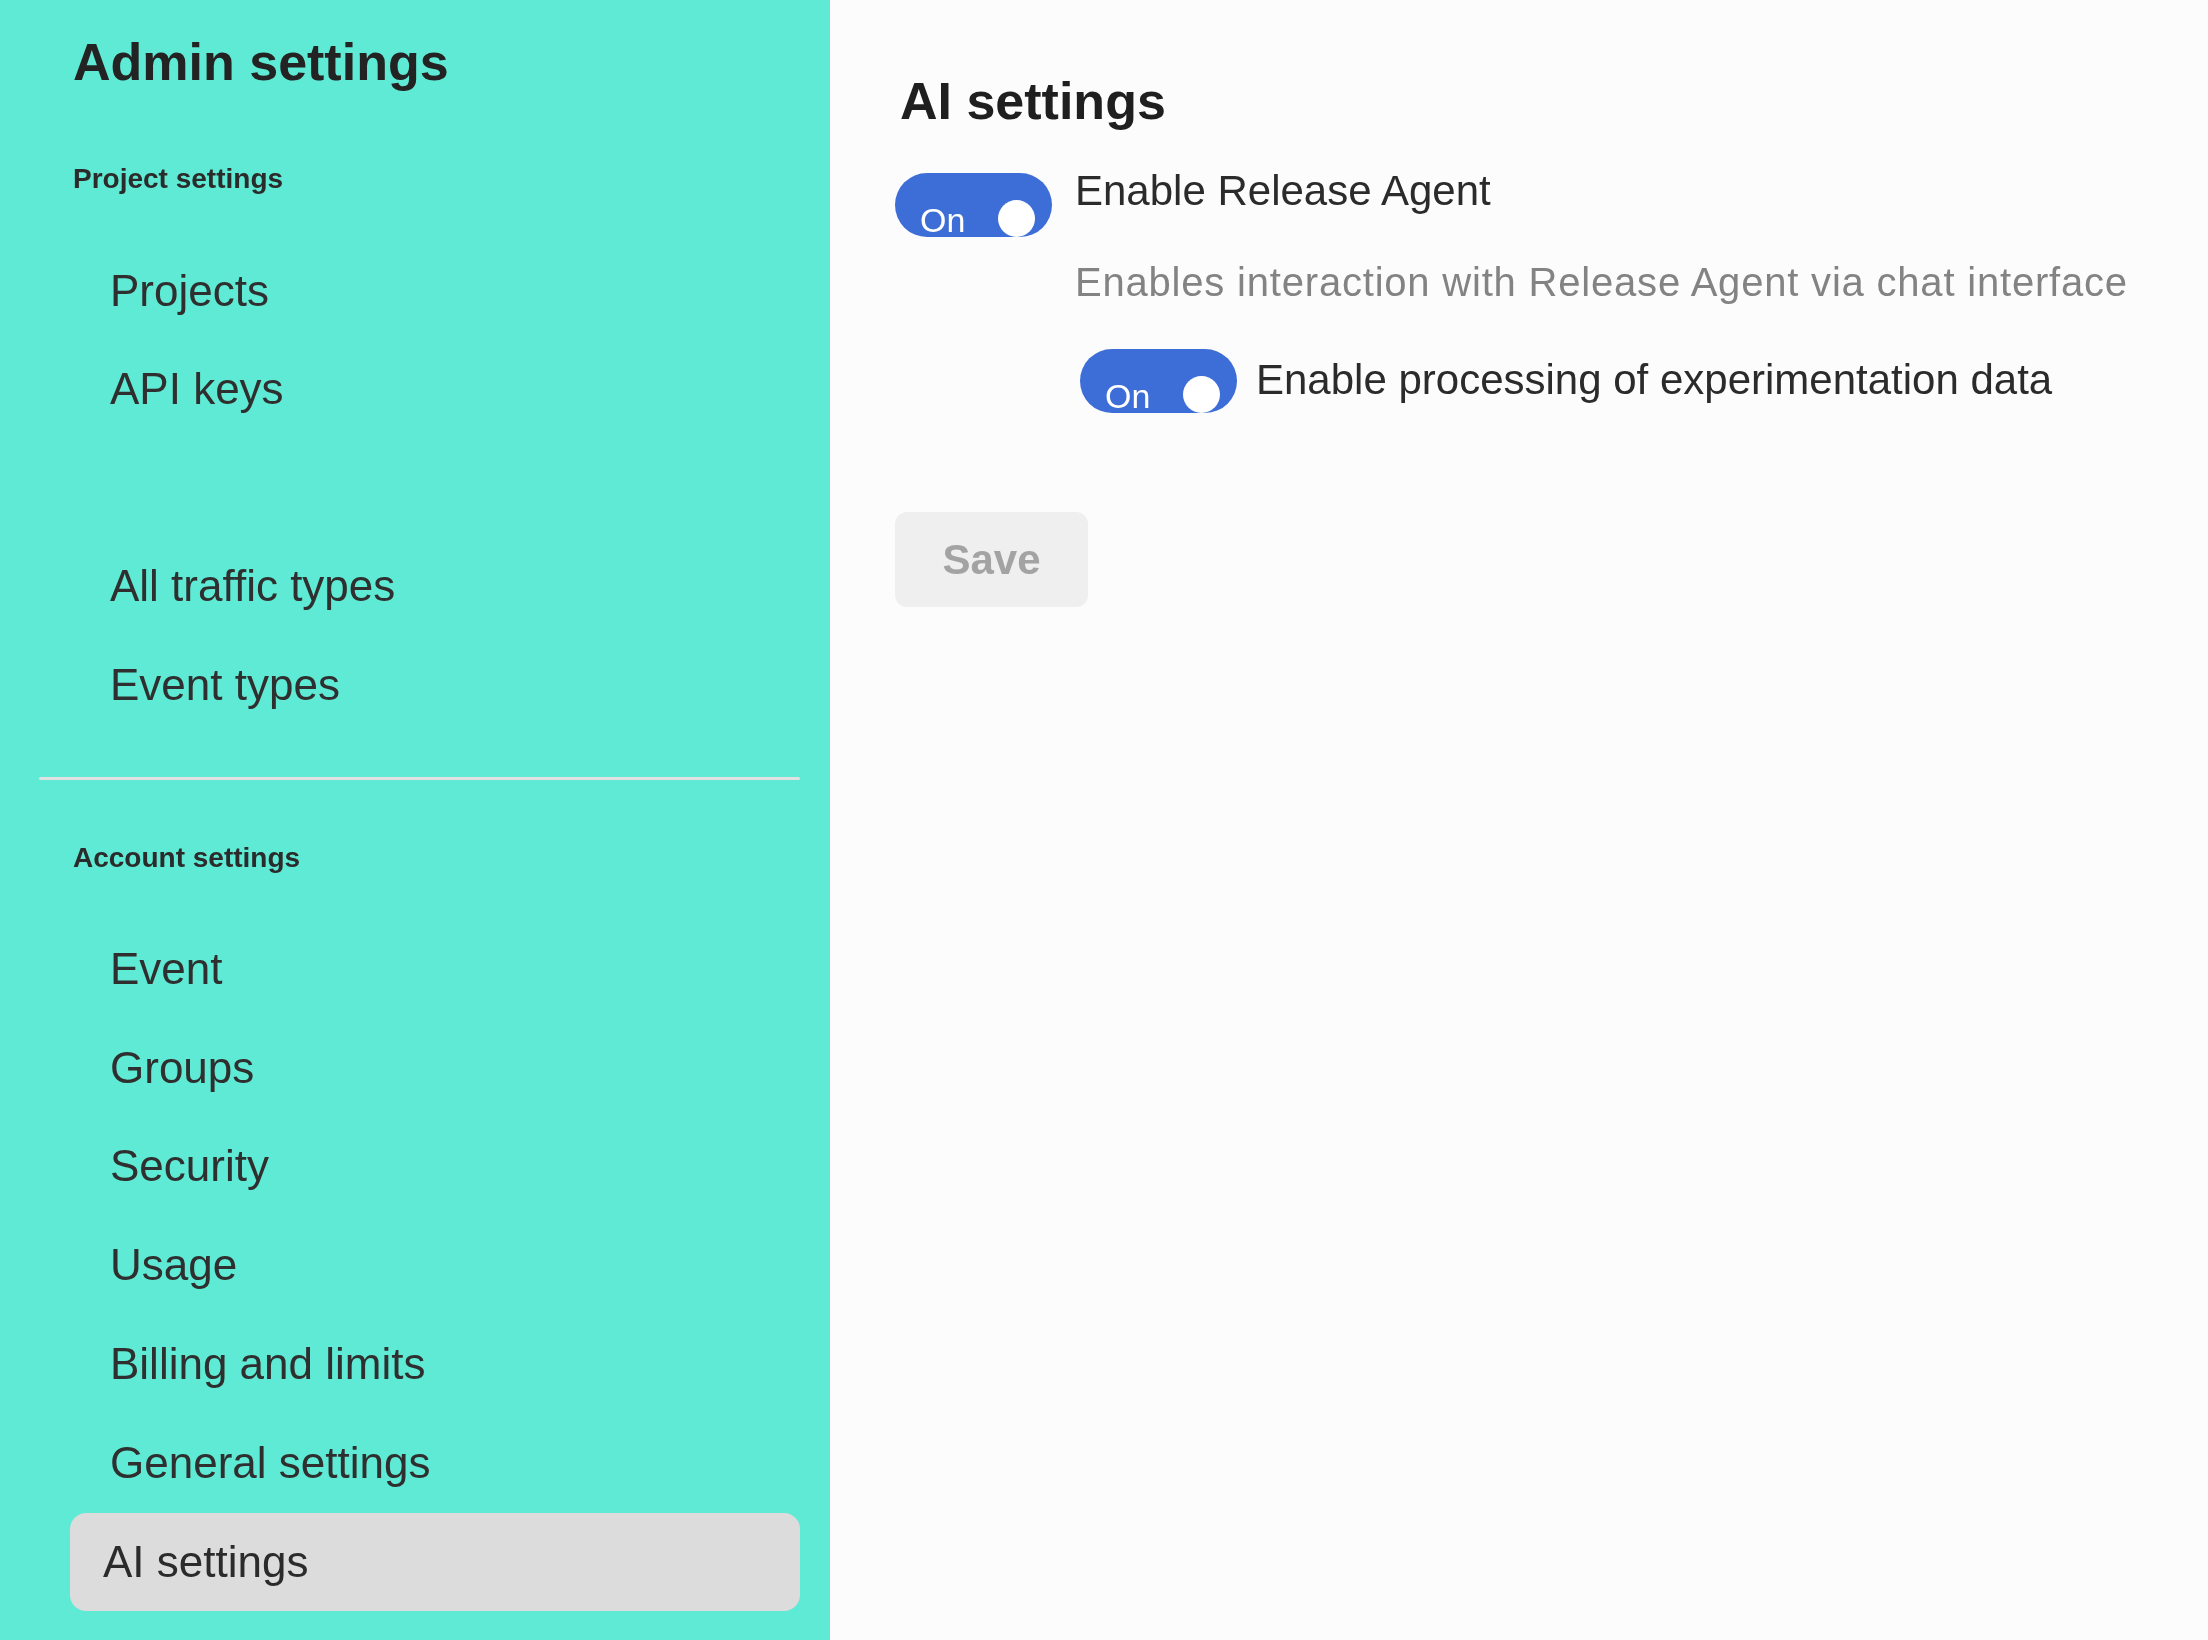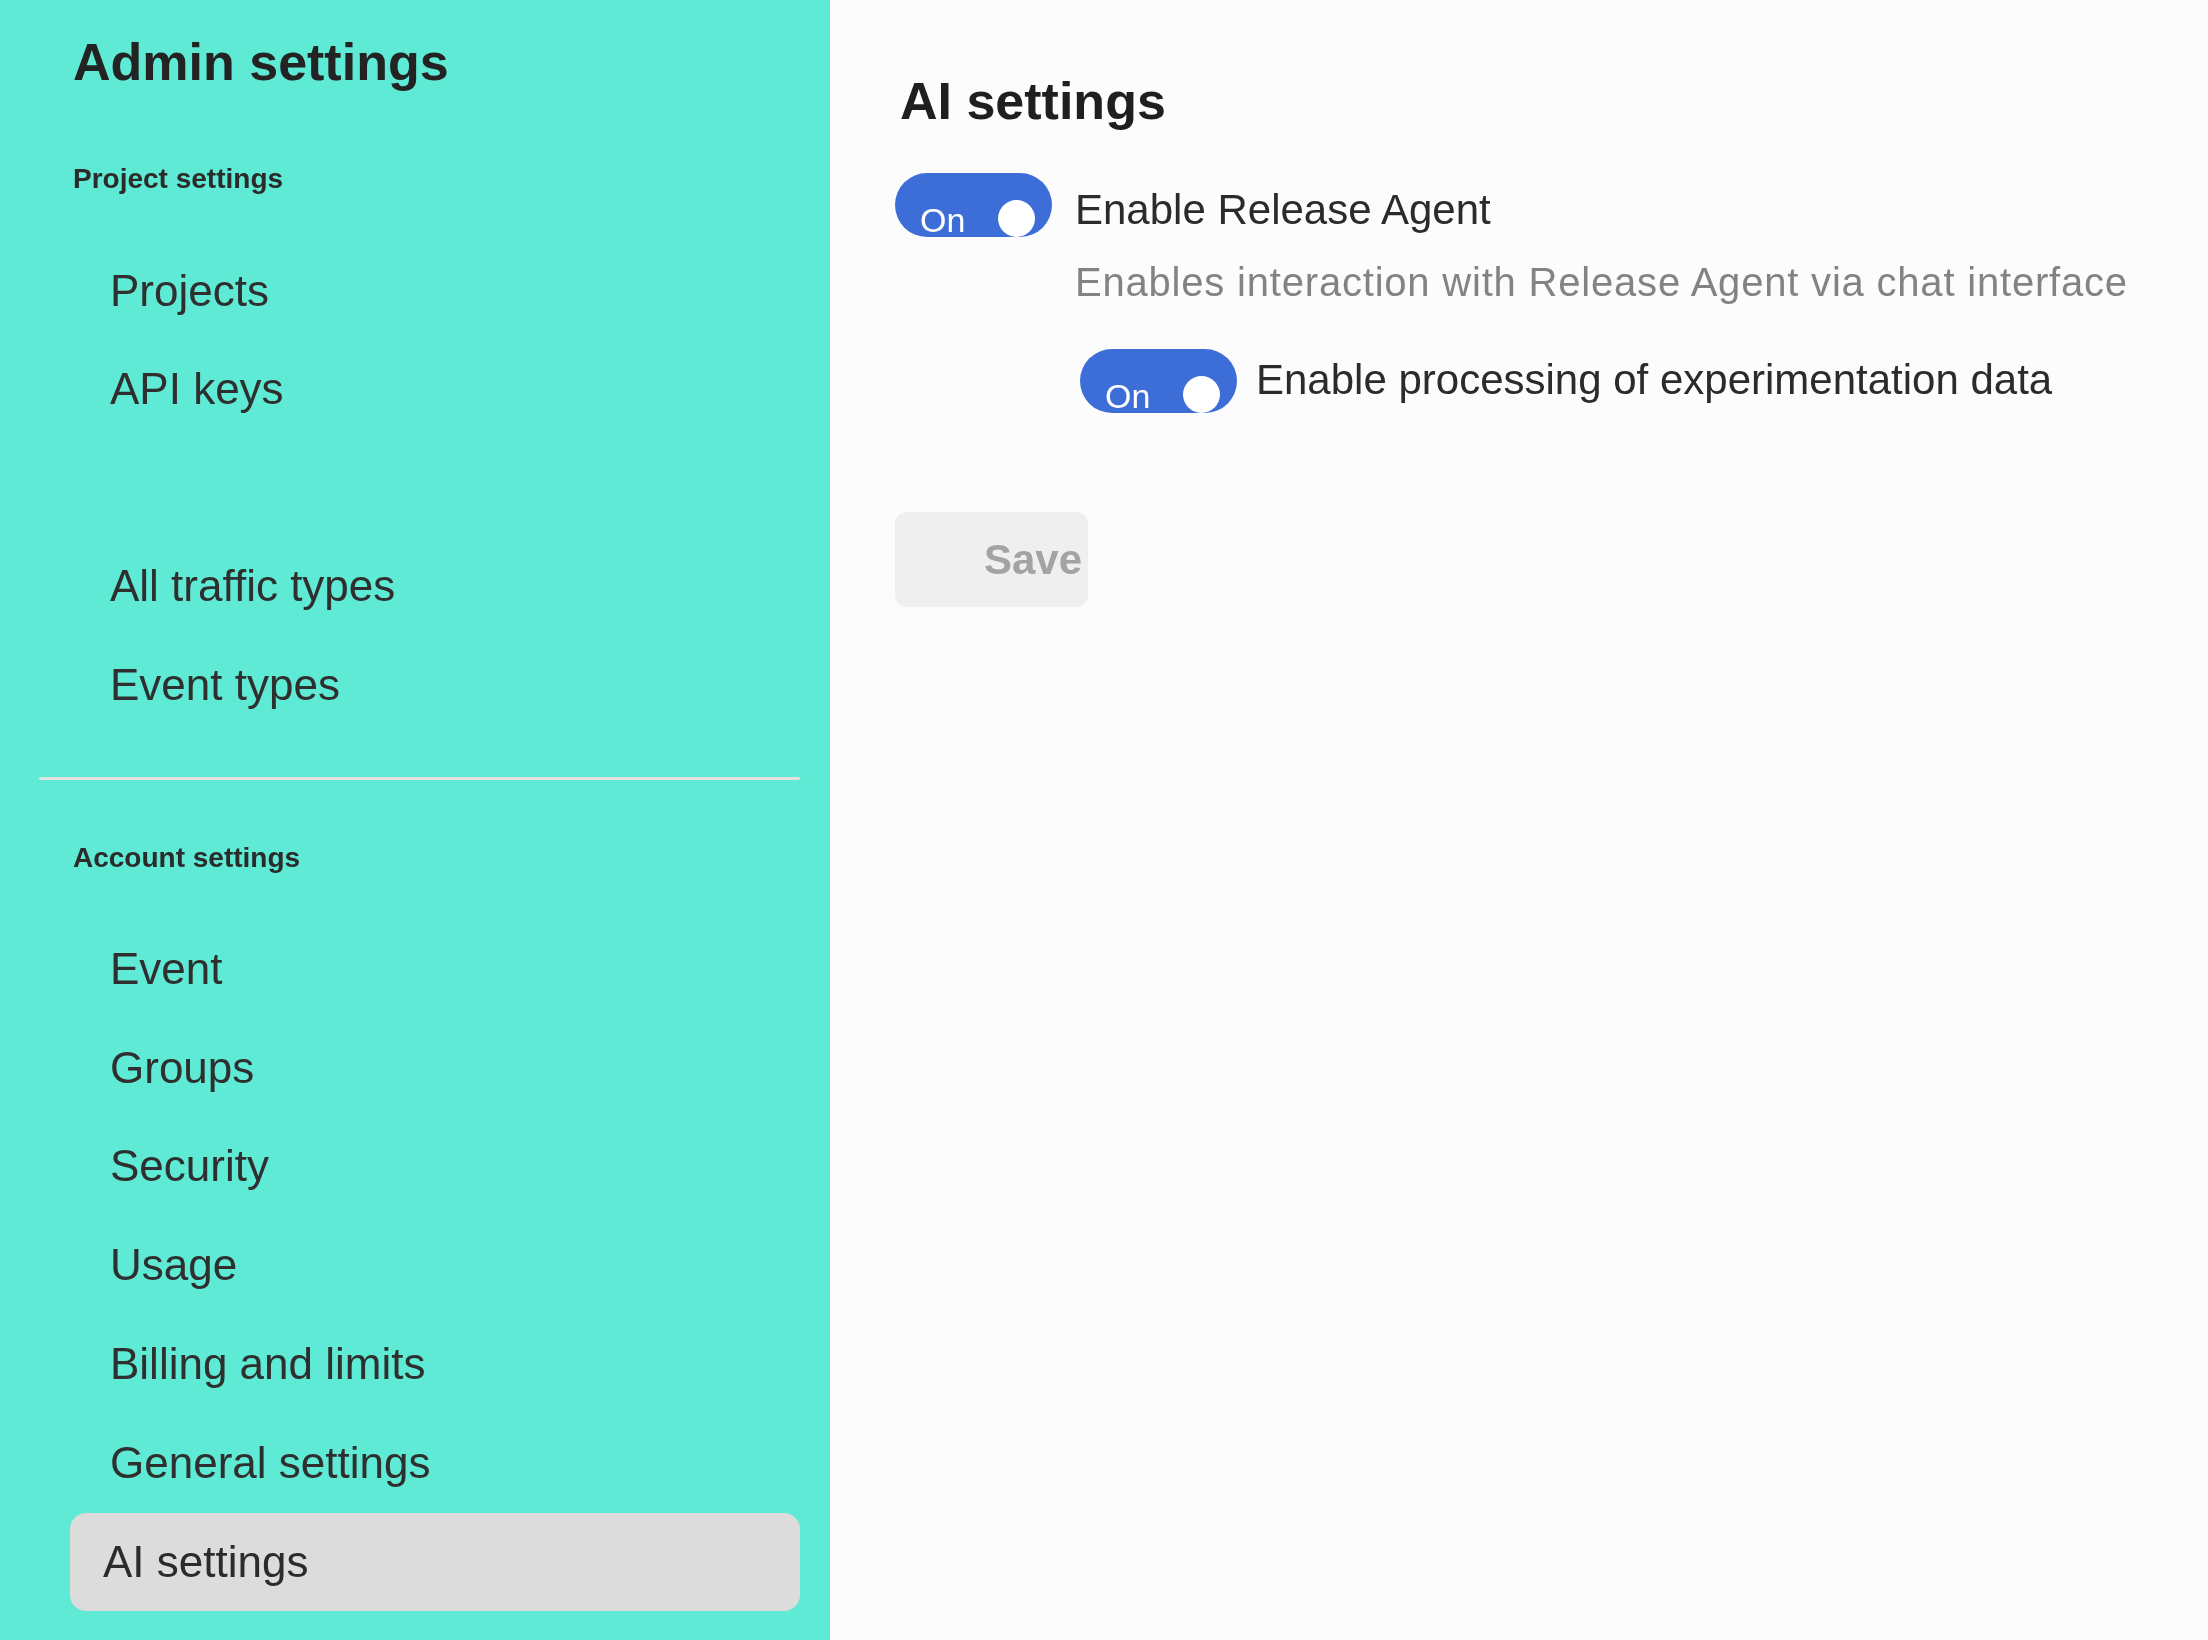"Enable Release Agent" .toggle-label-1 { top: 188px -> 169px }
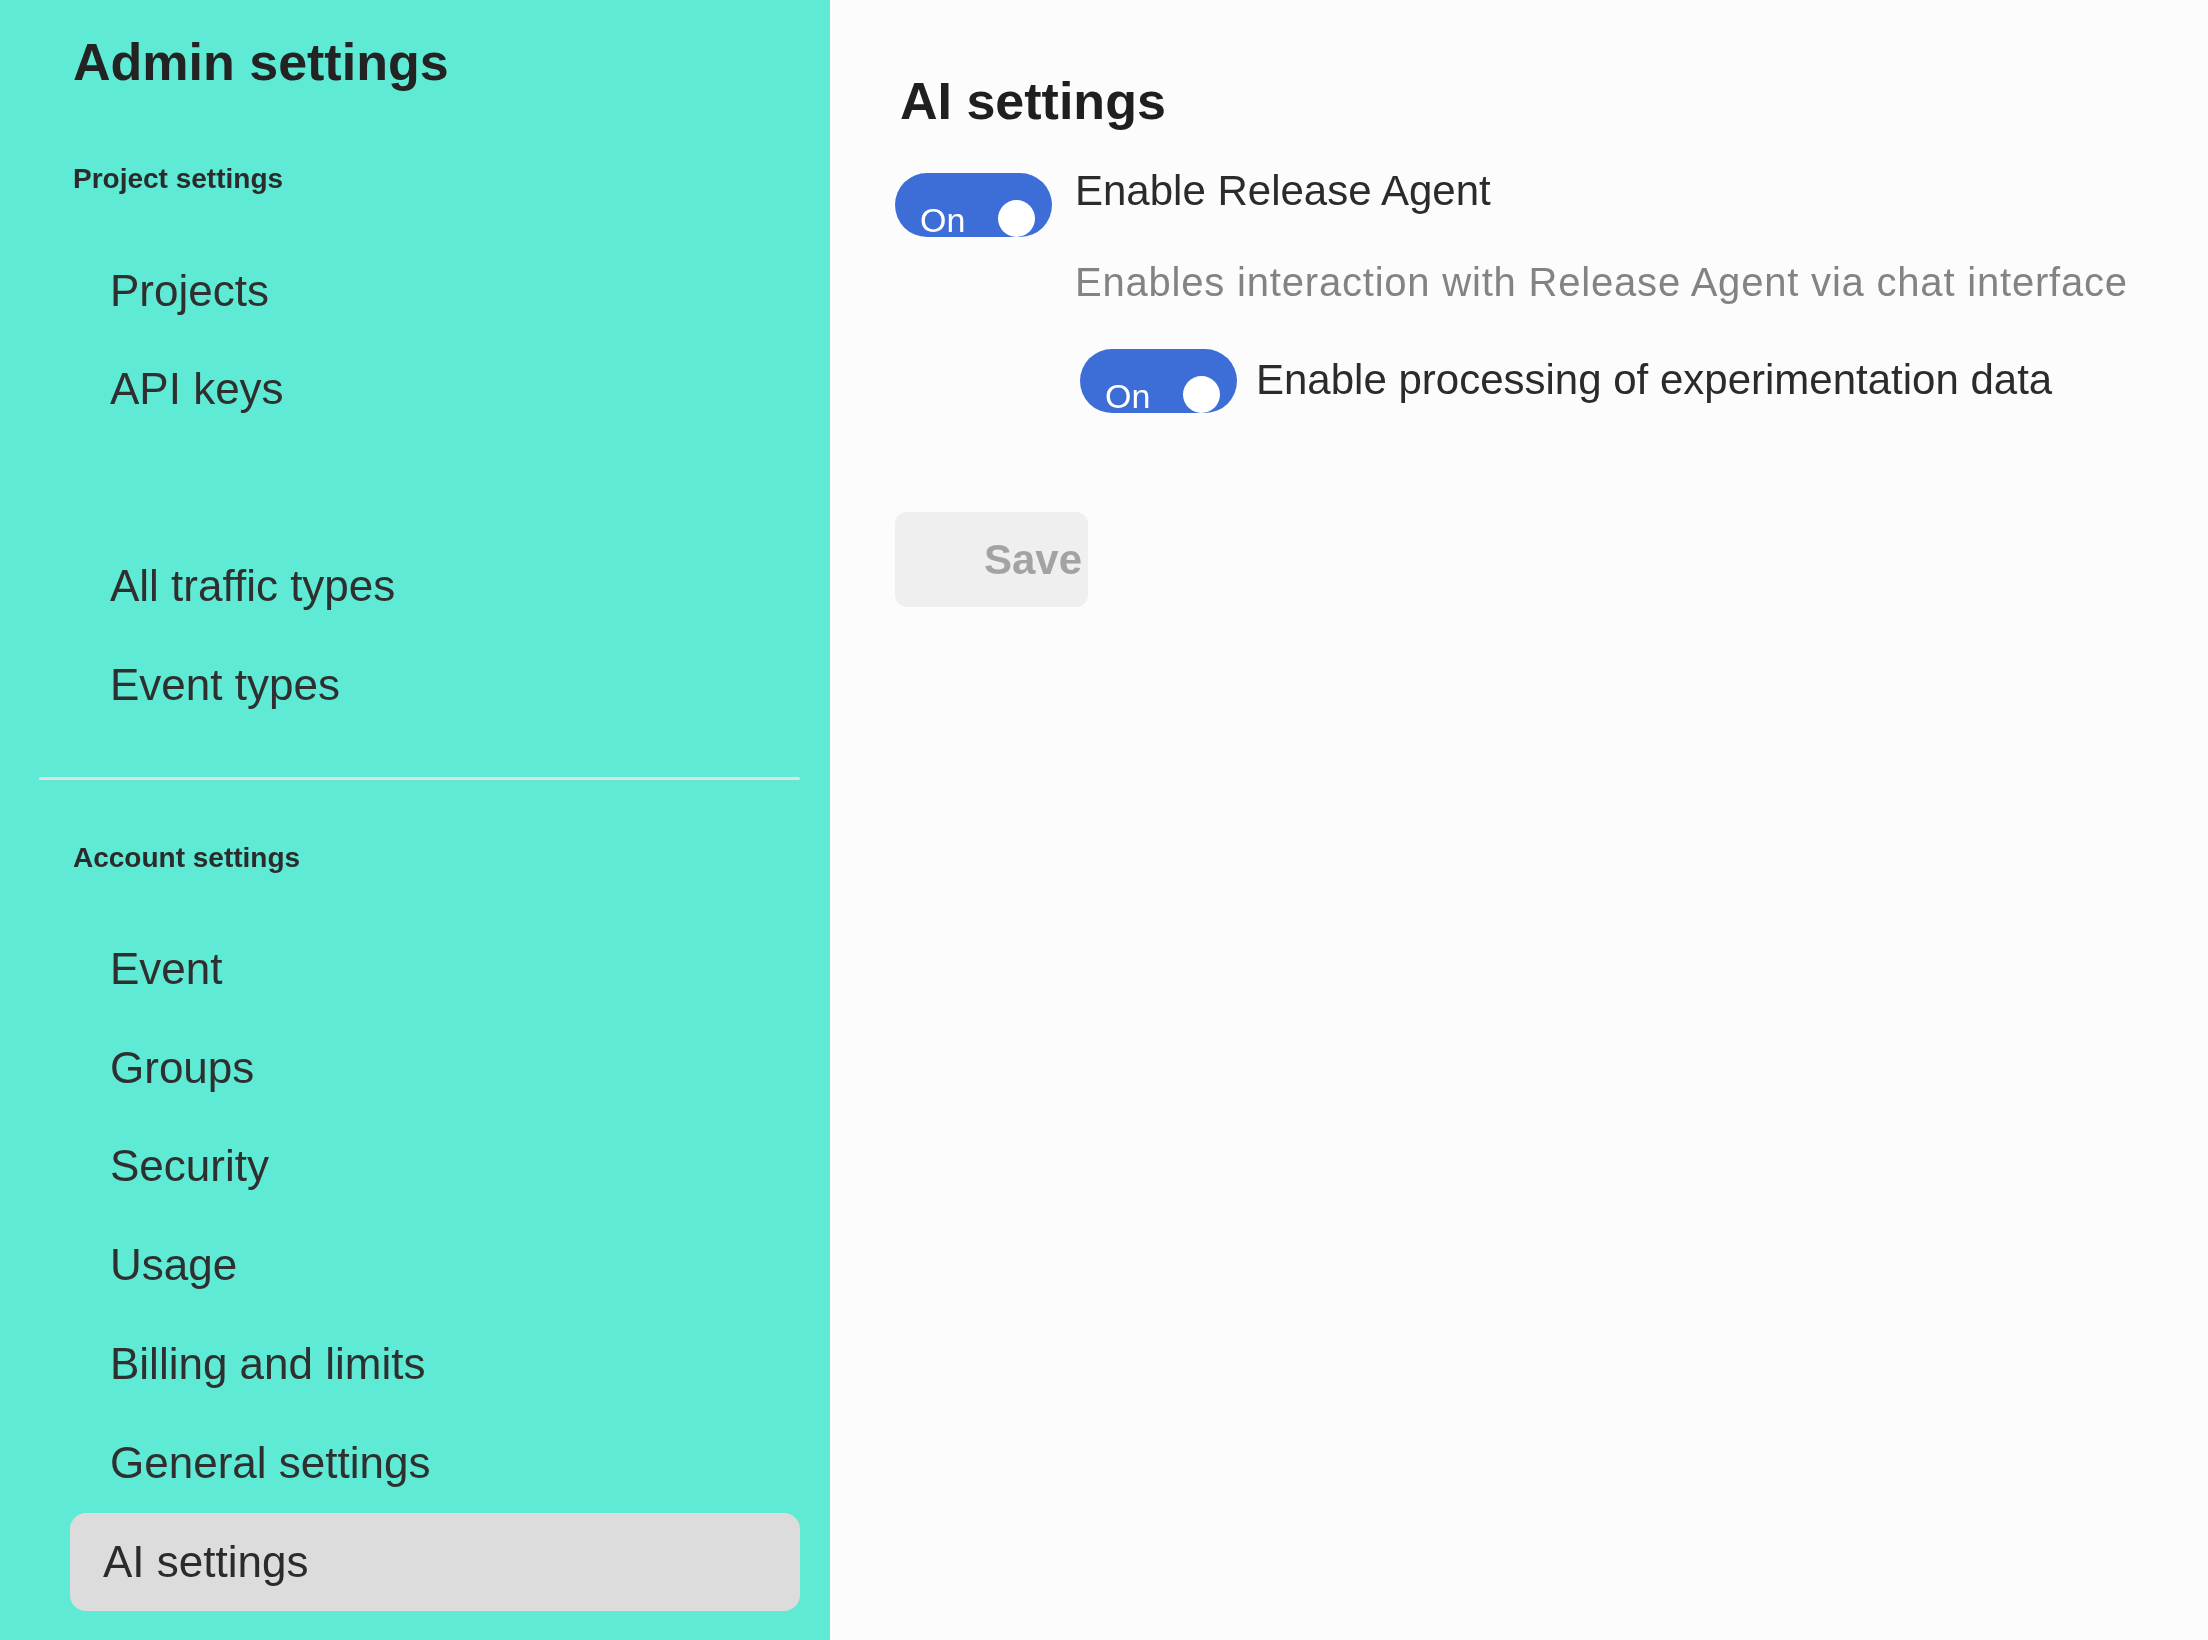"Save" .save-button { justify-content: flex-end -> center }
